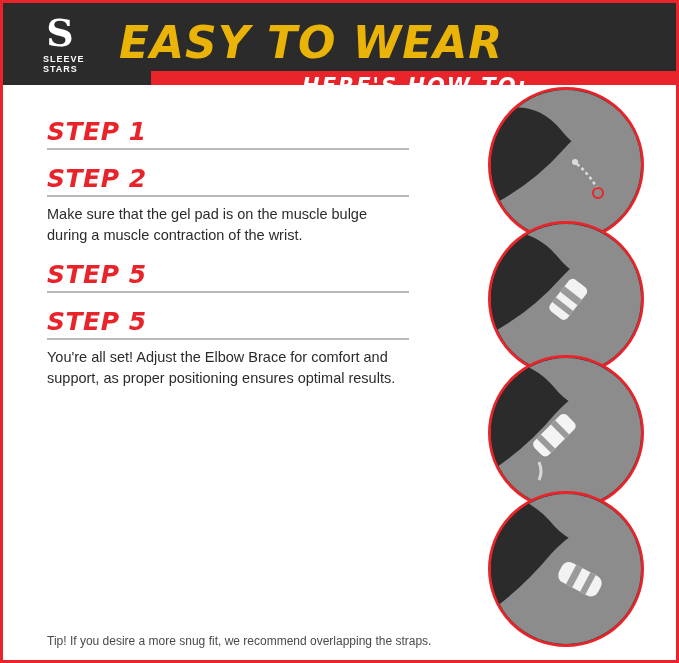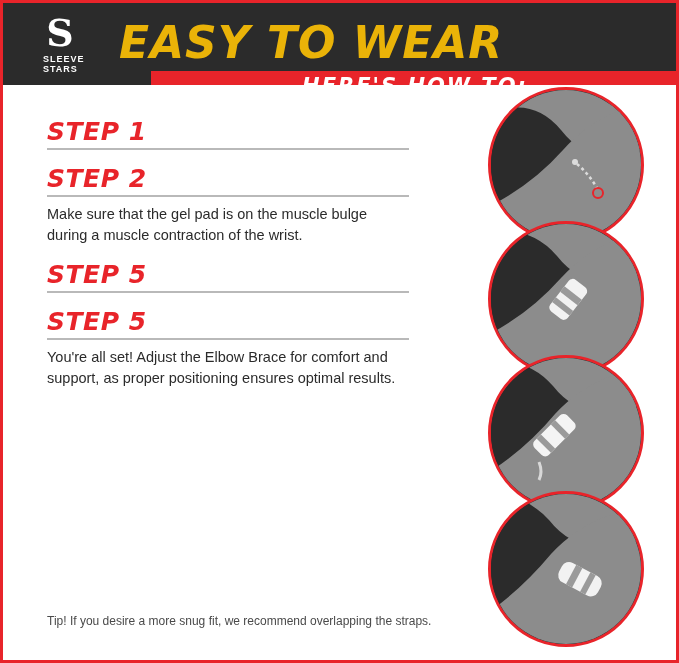"Tip! If you desire a" .tip { bottom: 32px -> 12px }
